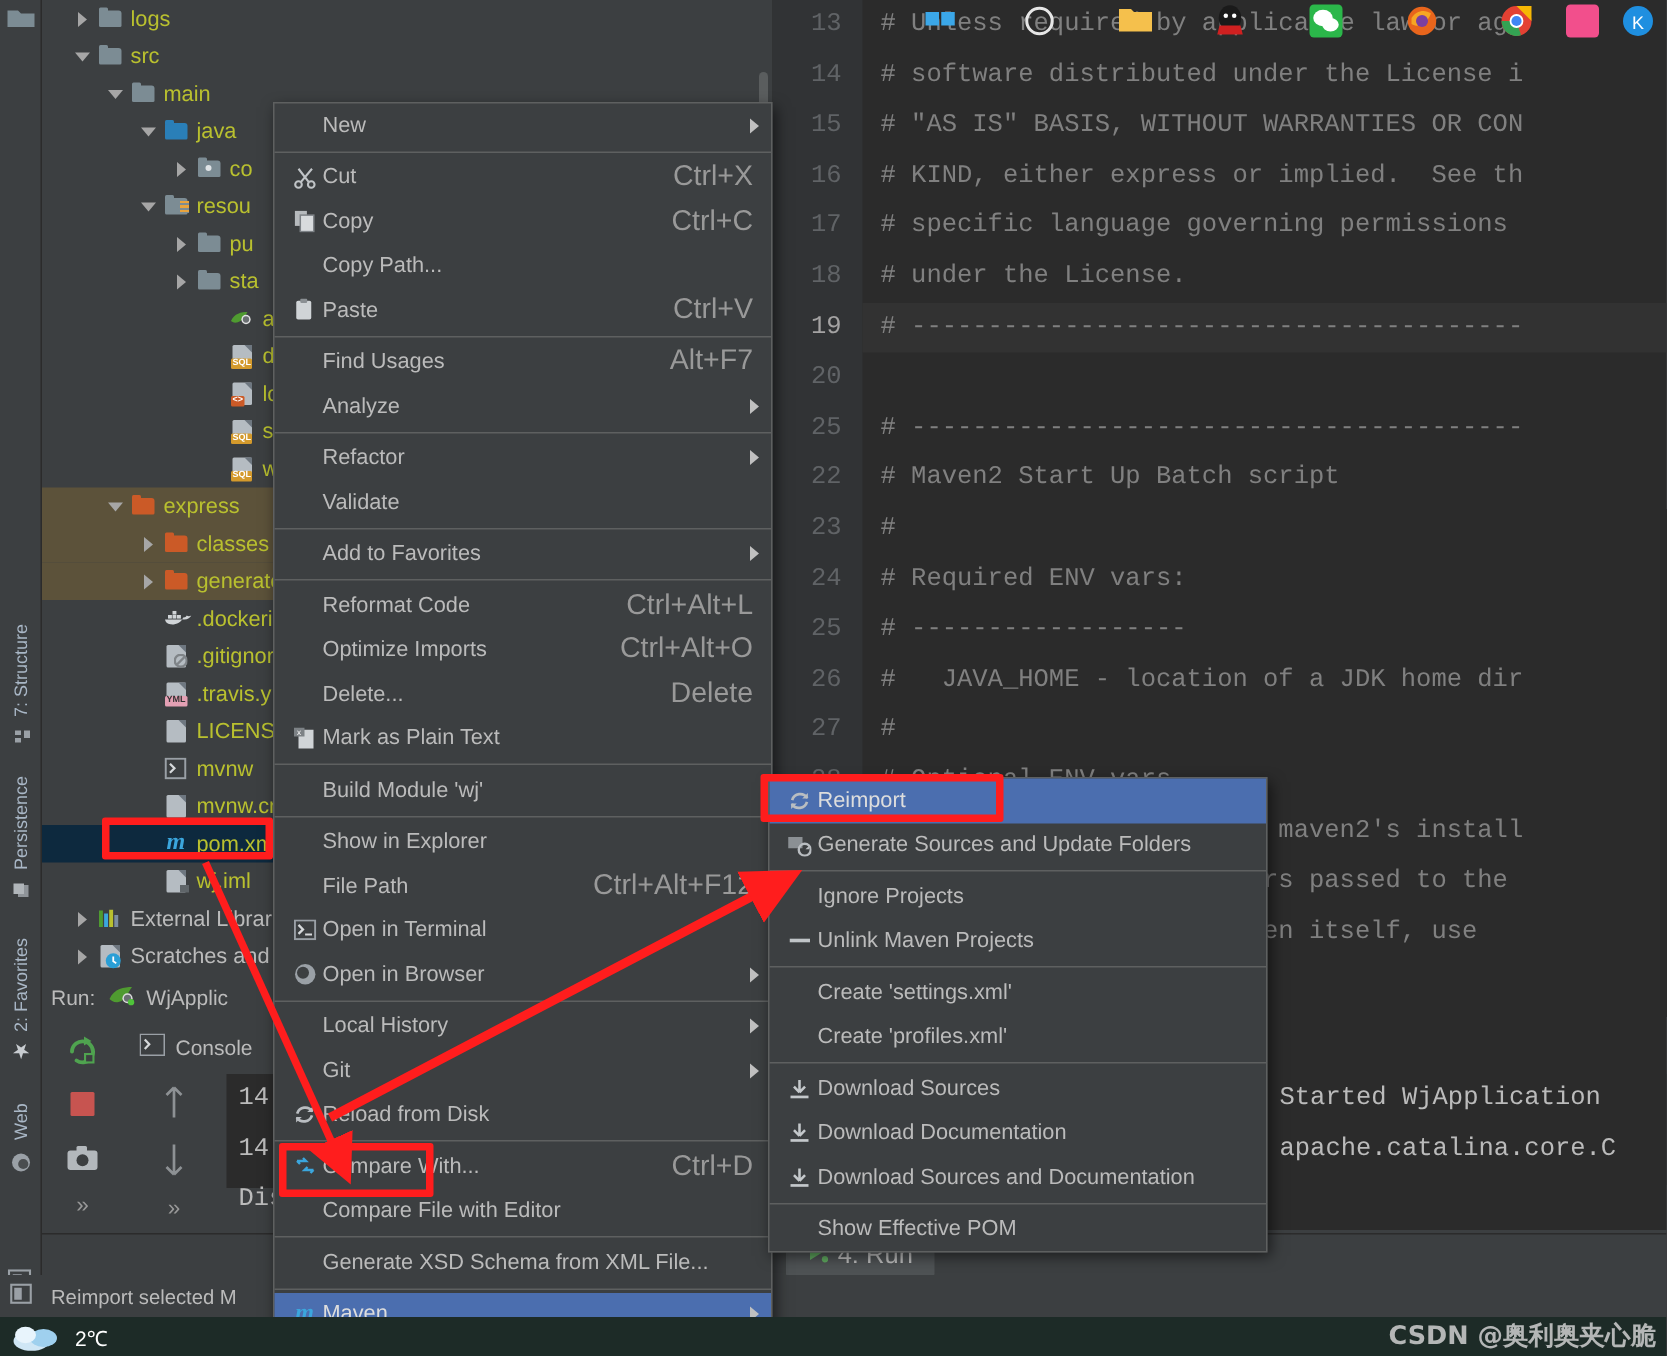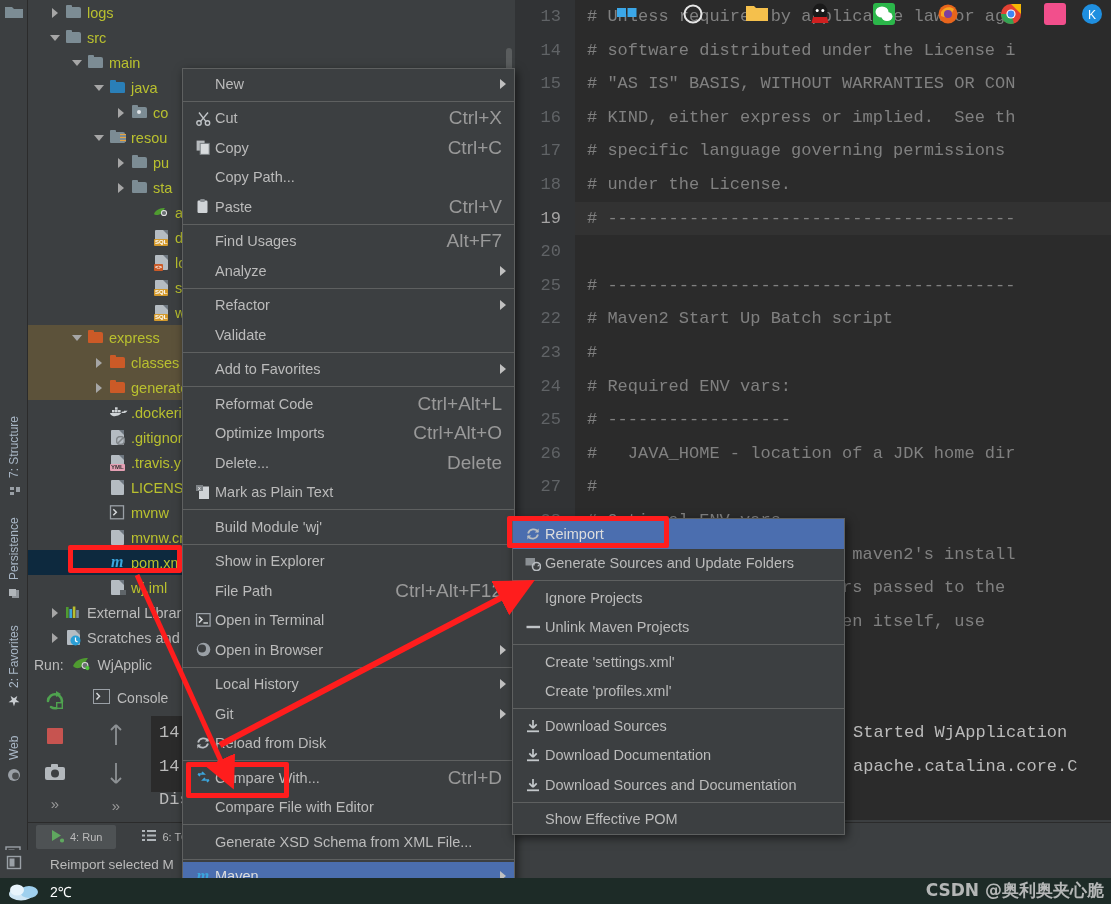"4: Run" .bottabs { flex-direction: none -> column; font-size: 11px -> 17px }
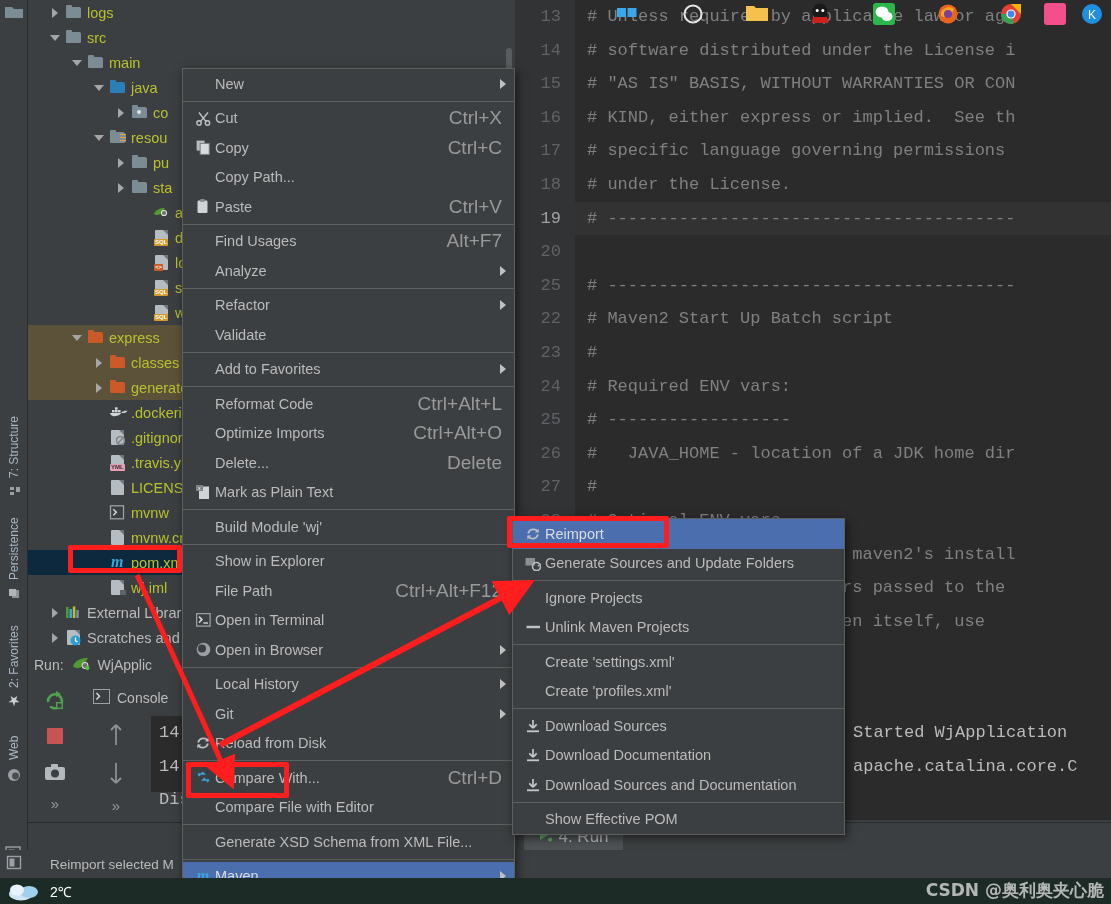"Reimport selected M" .statusbar { gap: 27px -> 11px }
